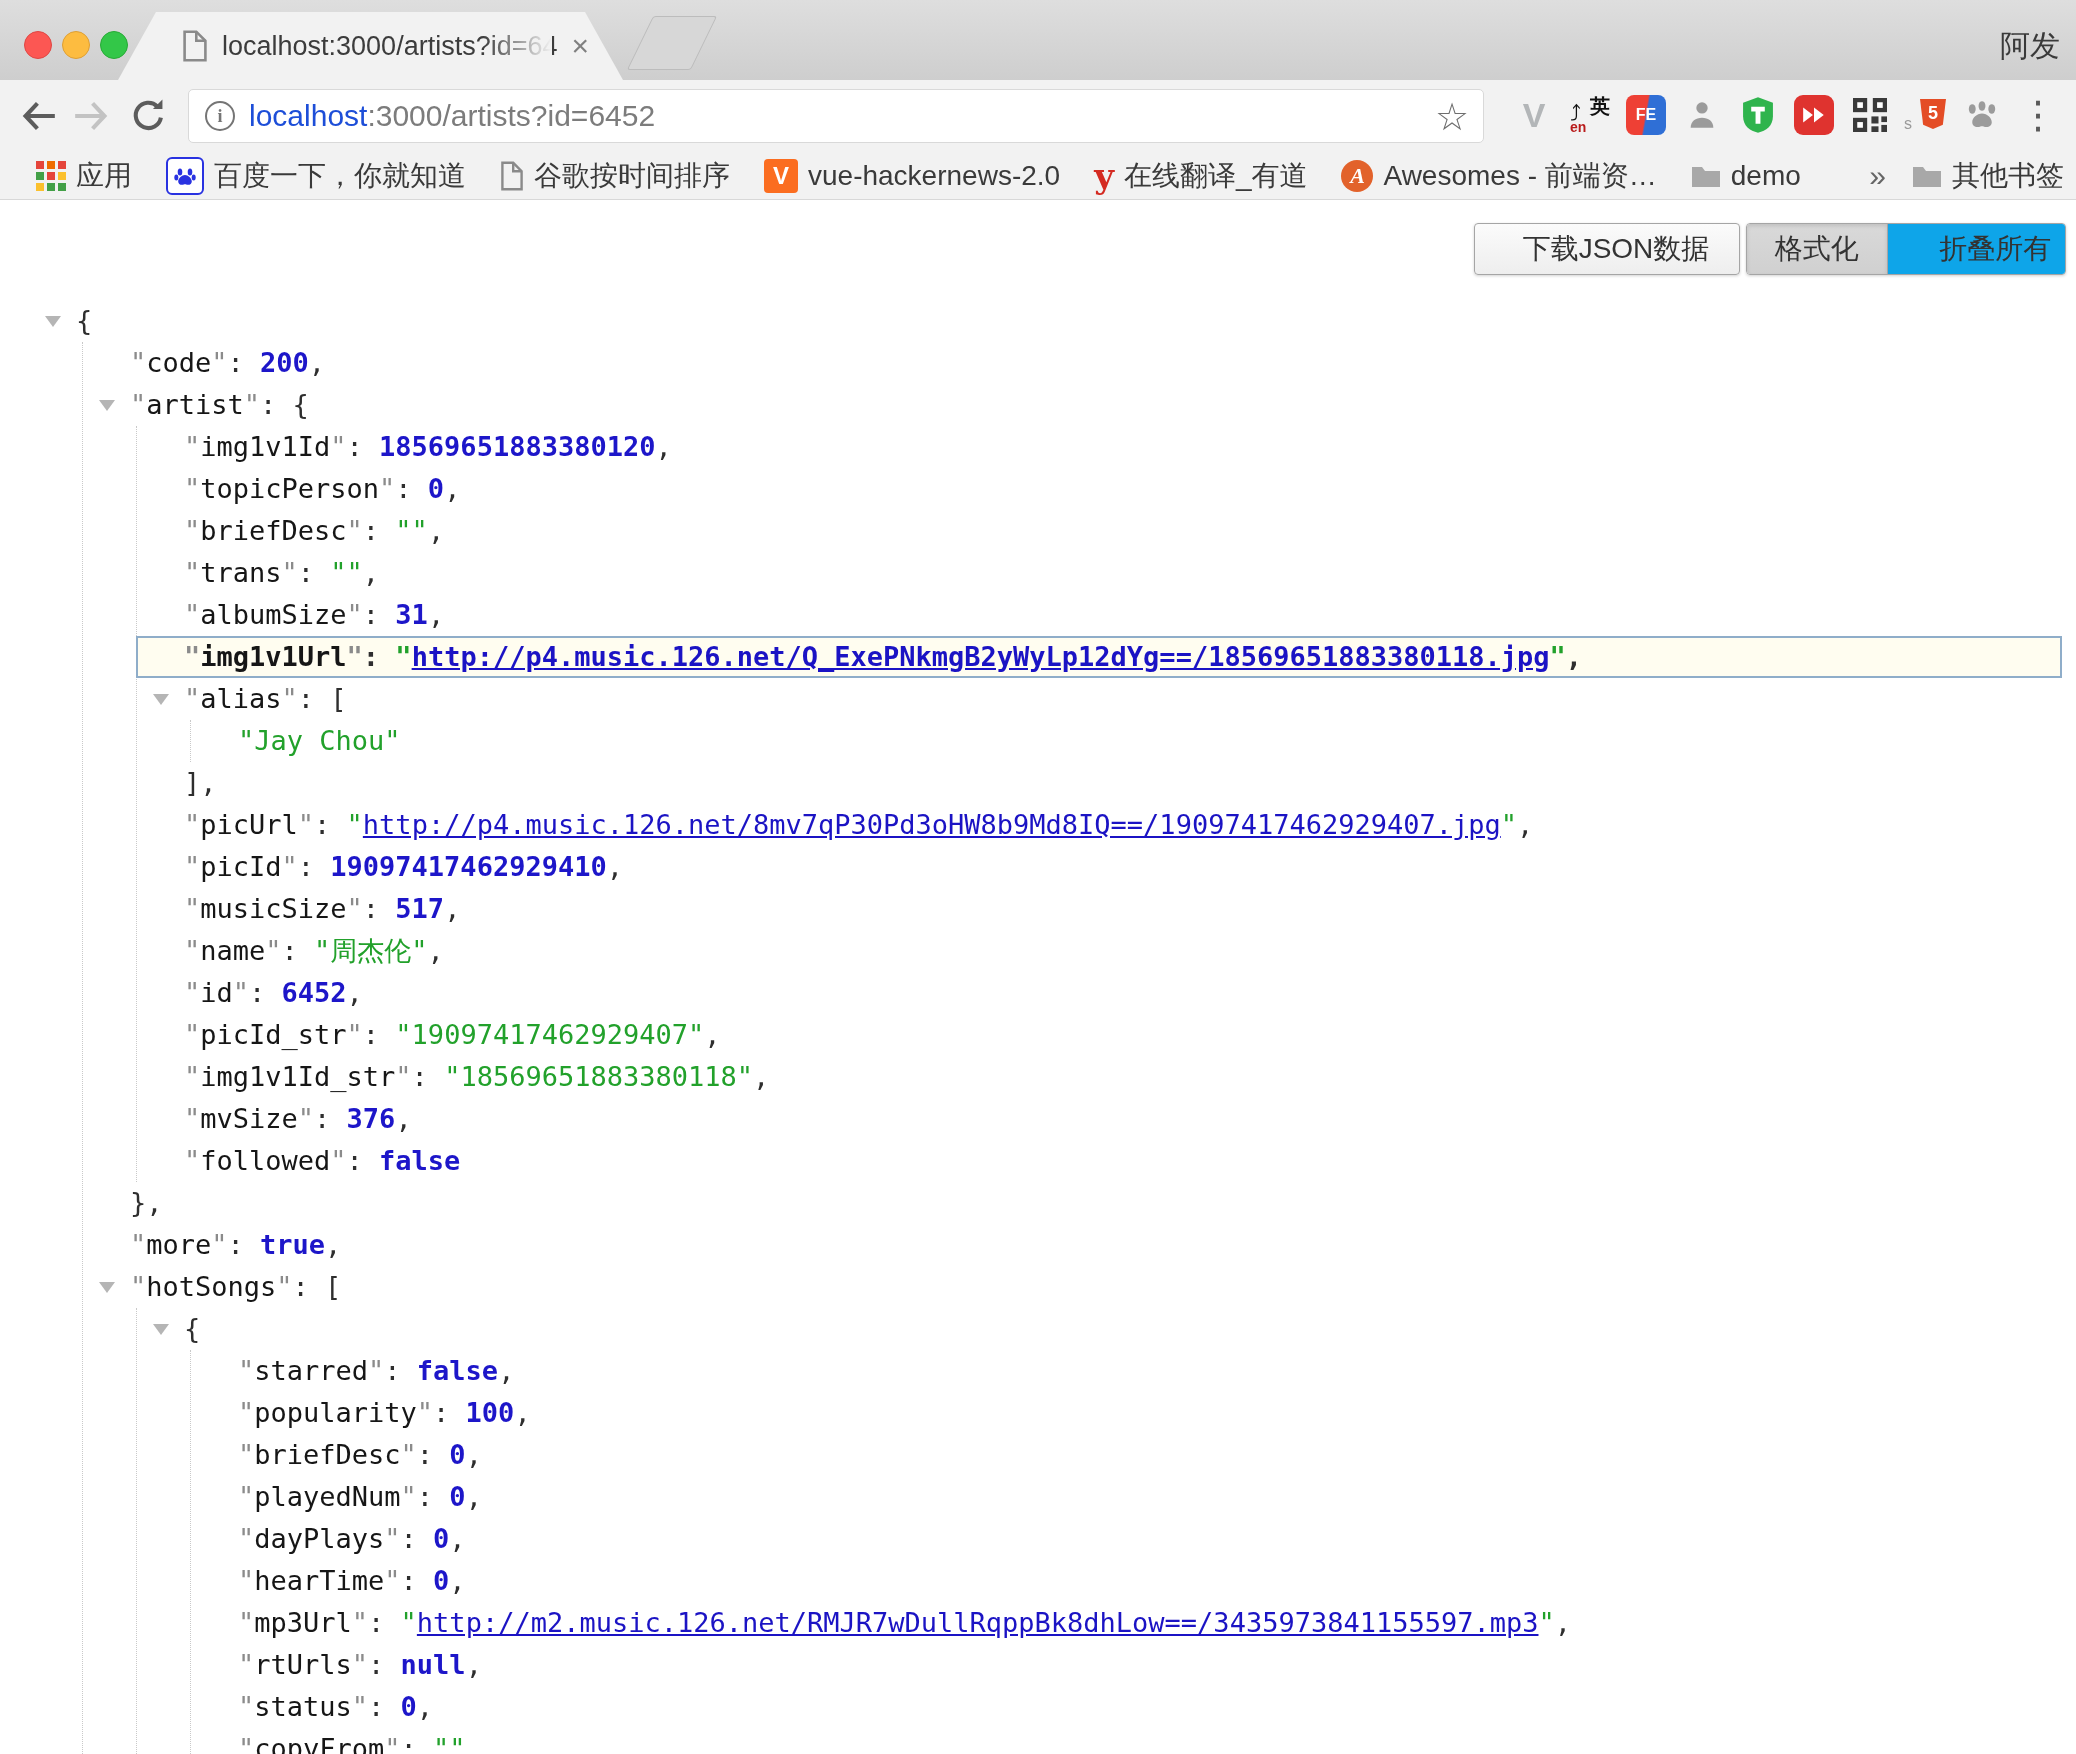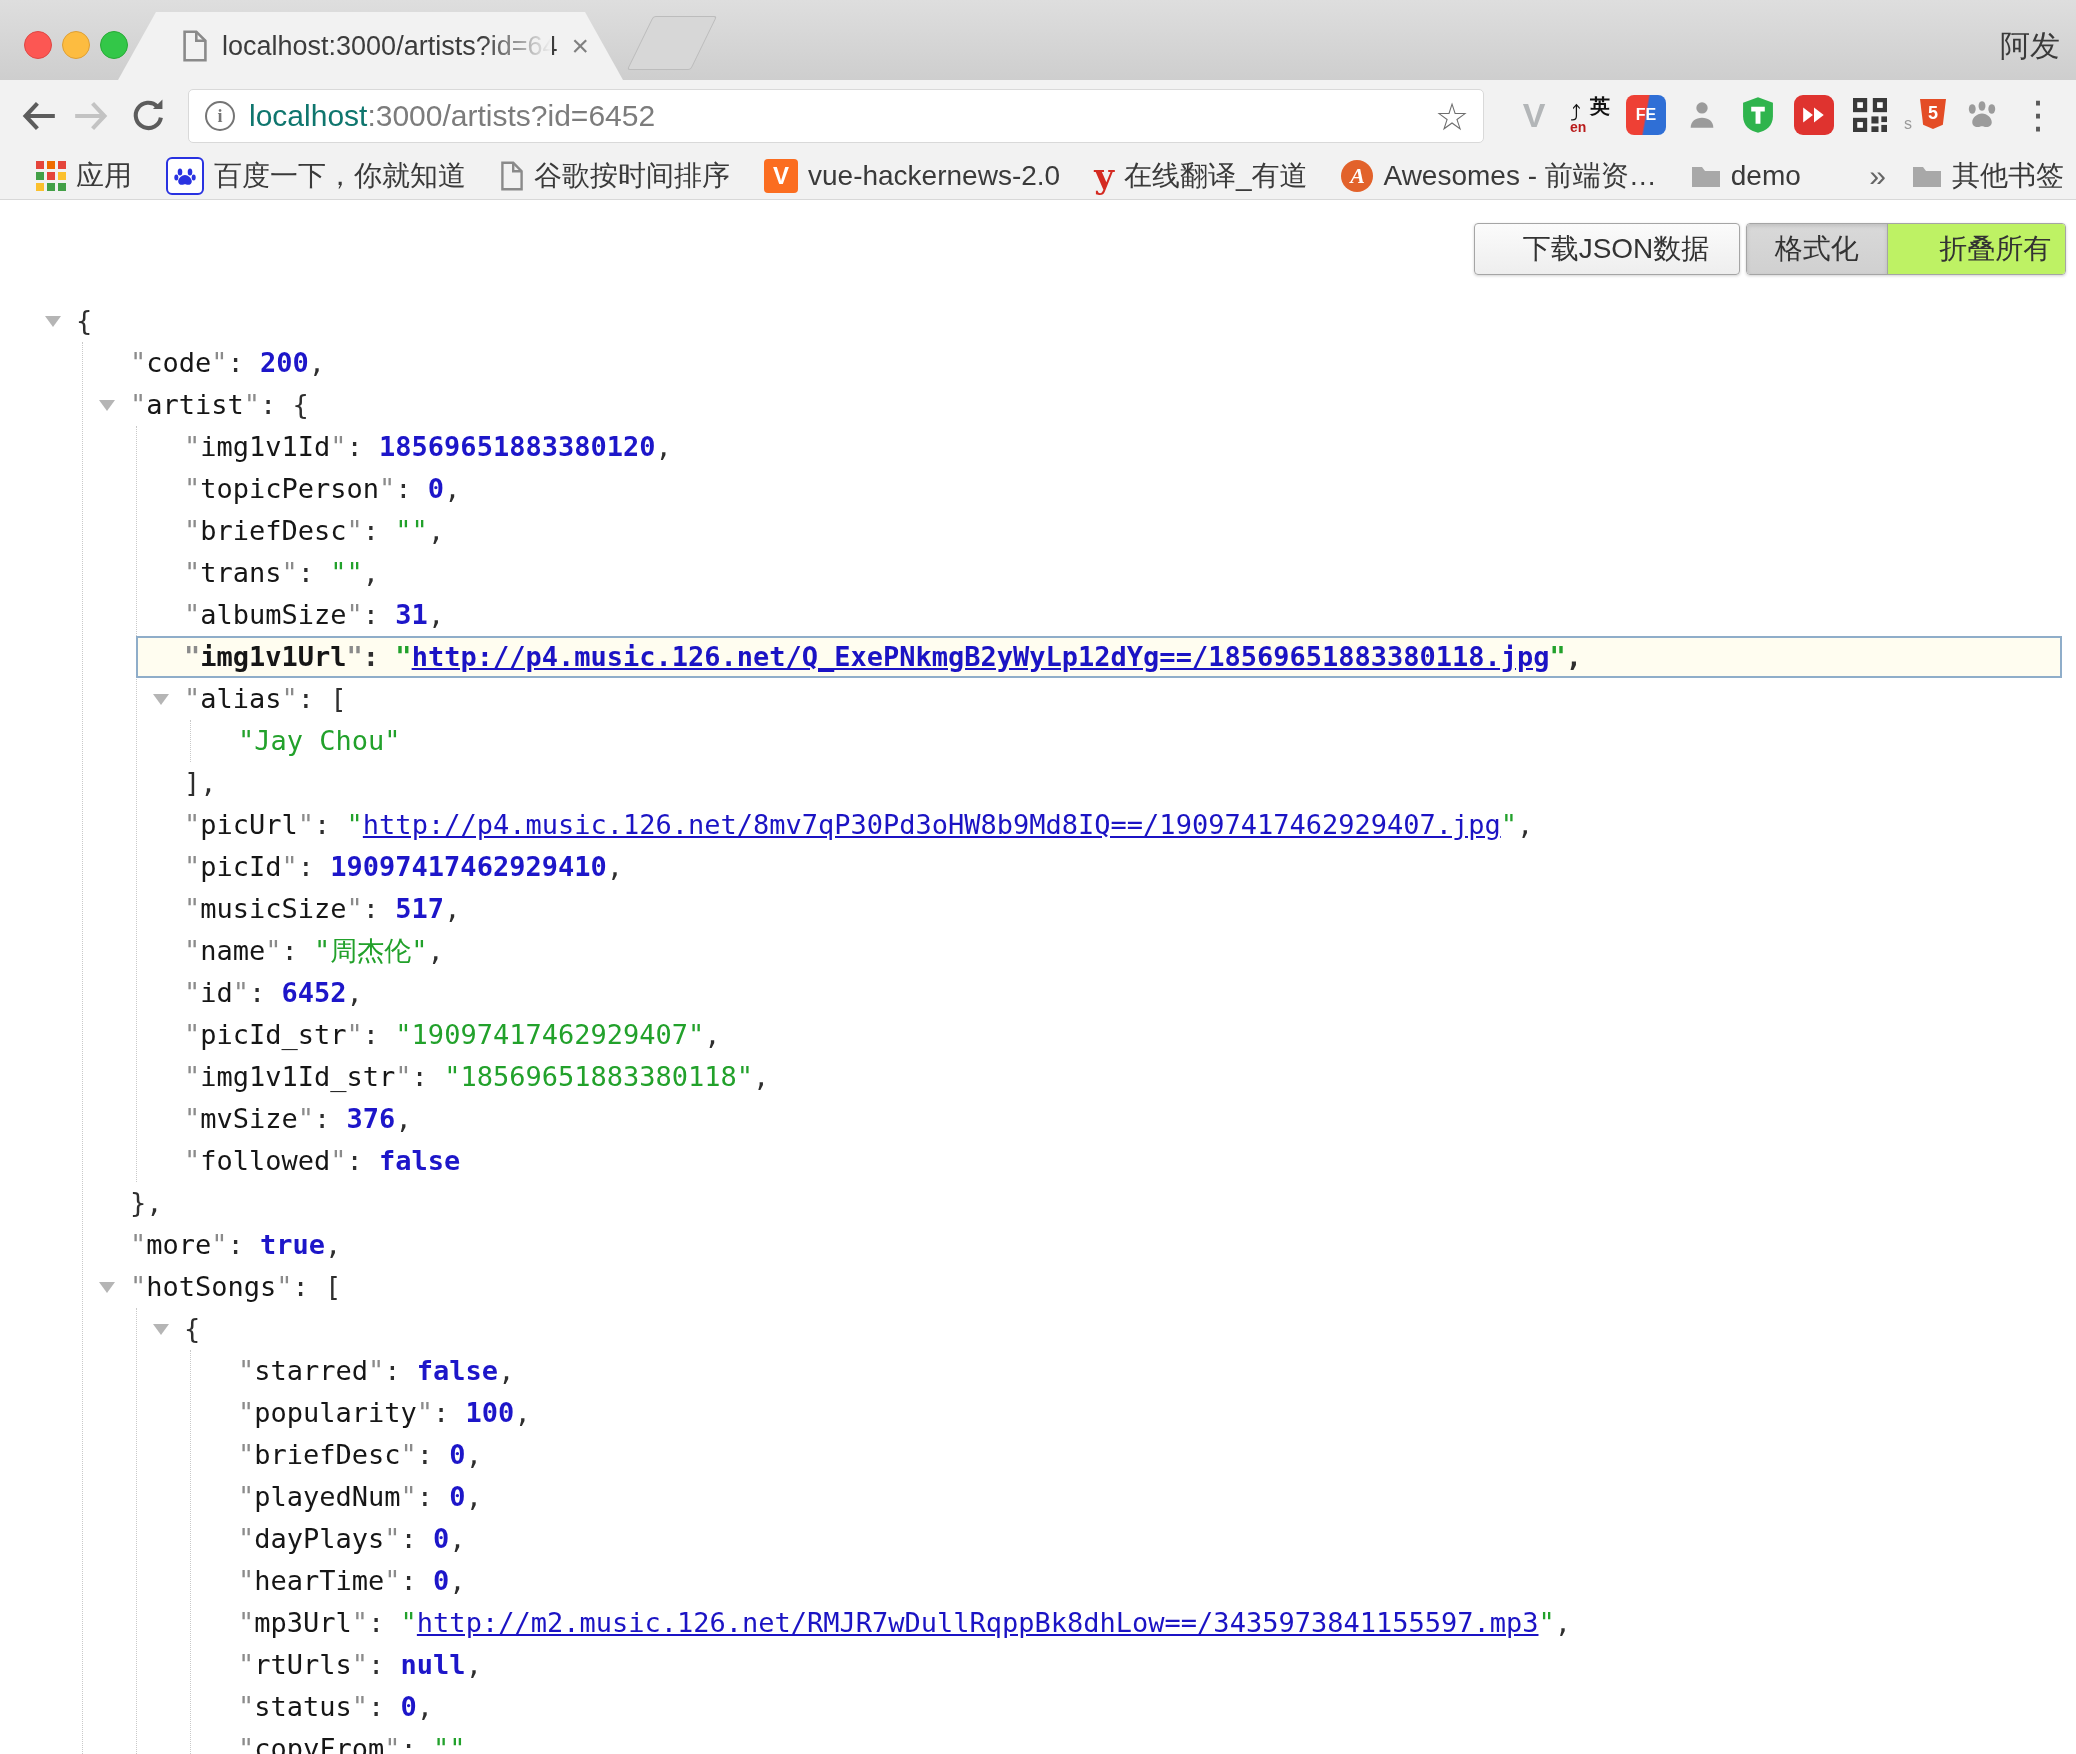"localhost" .url-host { color: #0f766e -> #1d4ed8 }
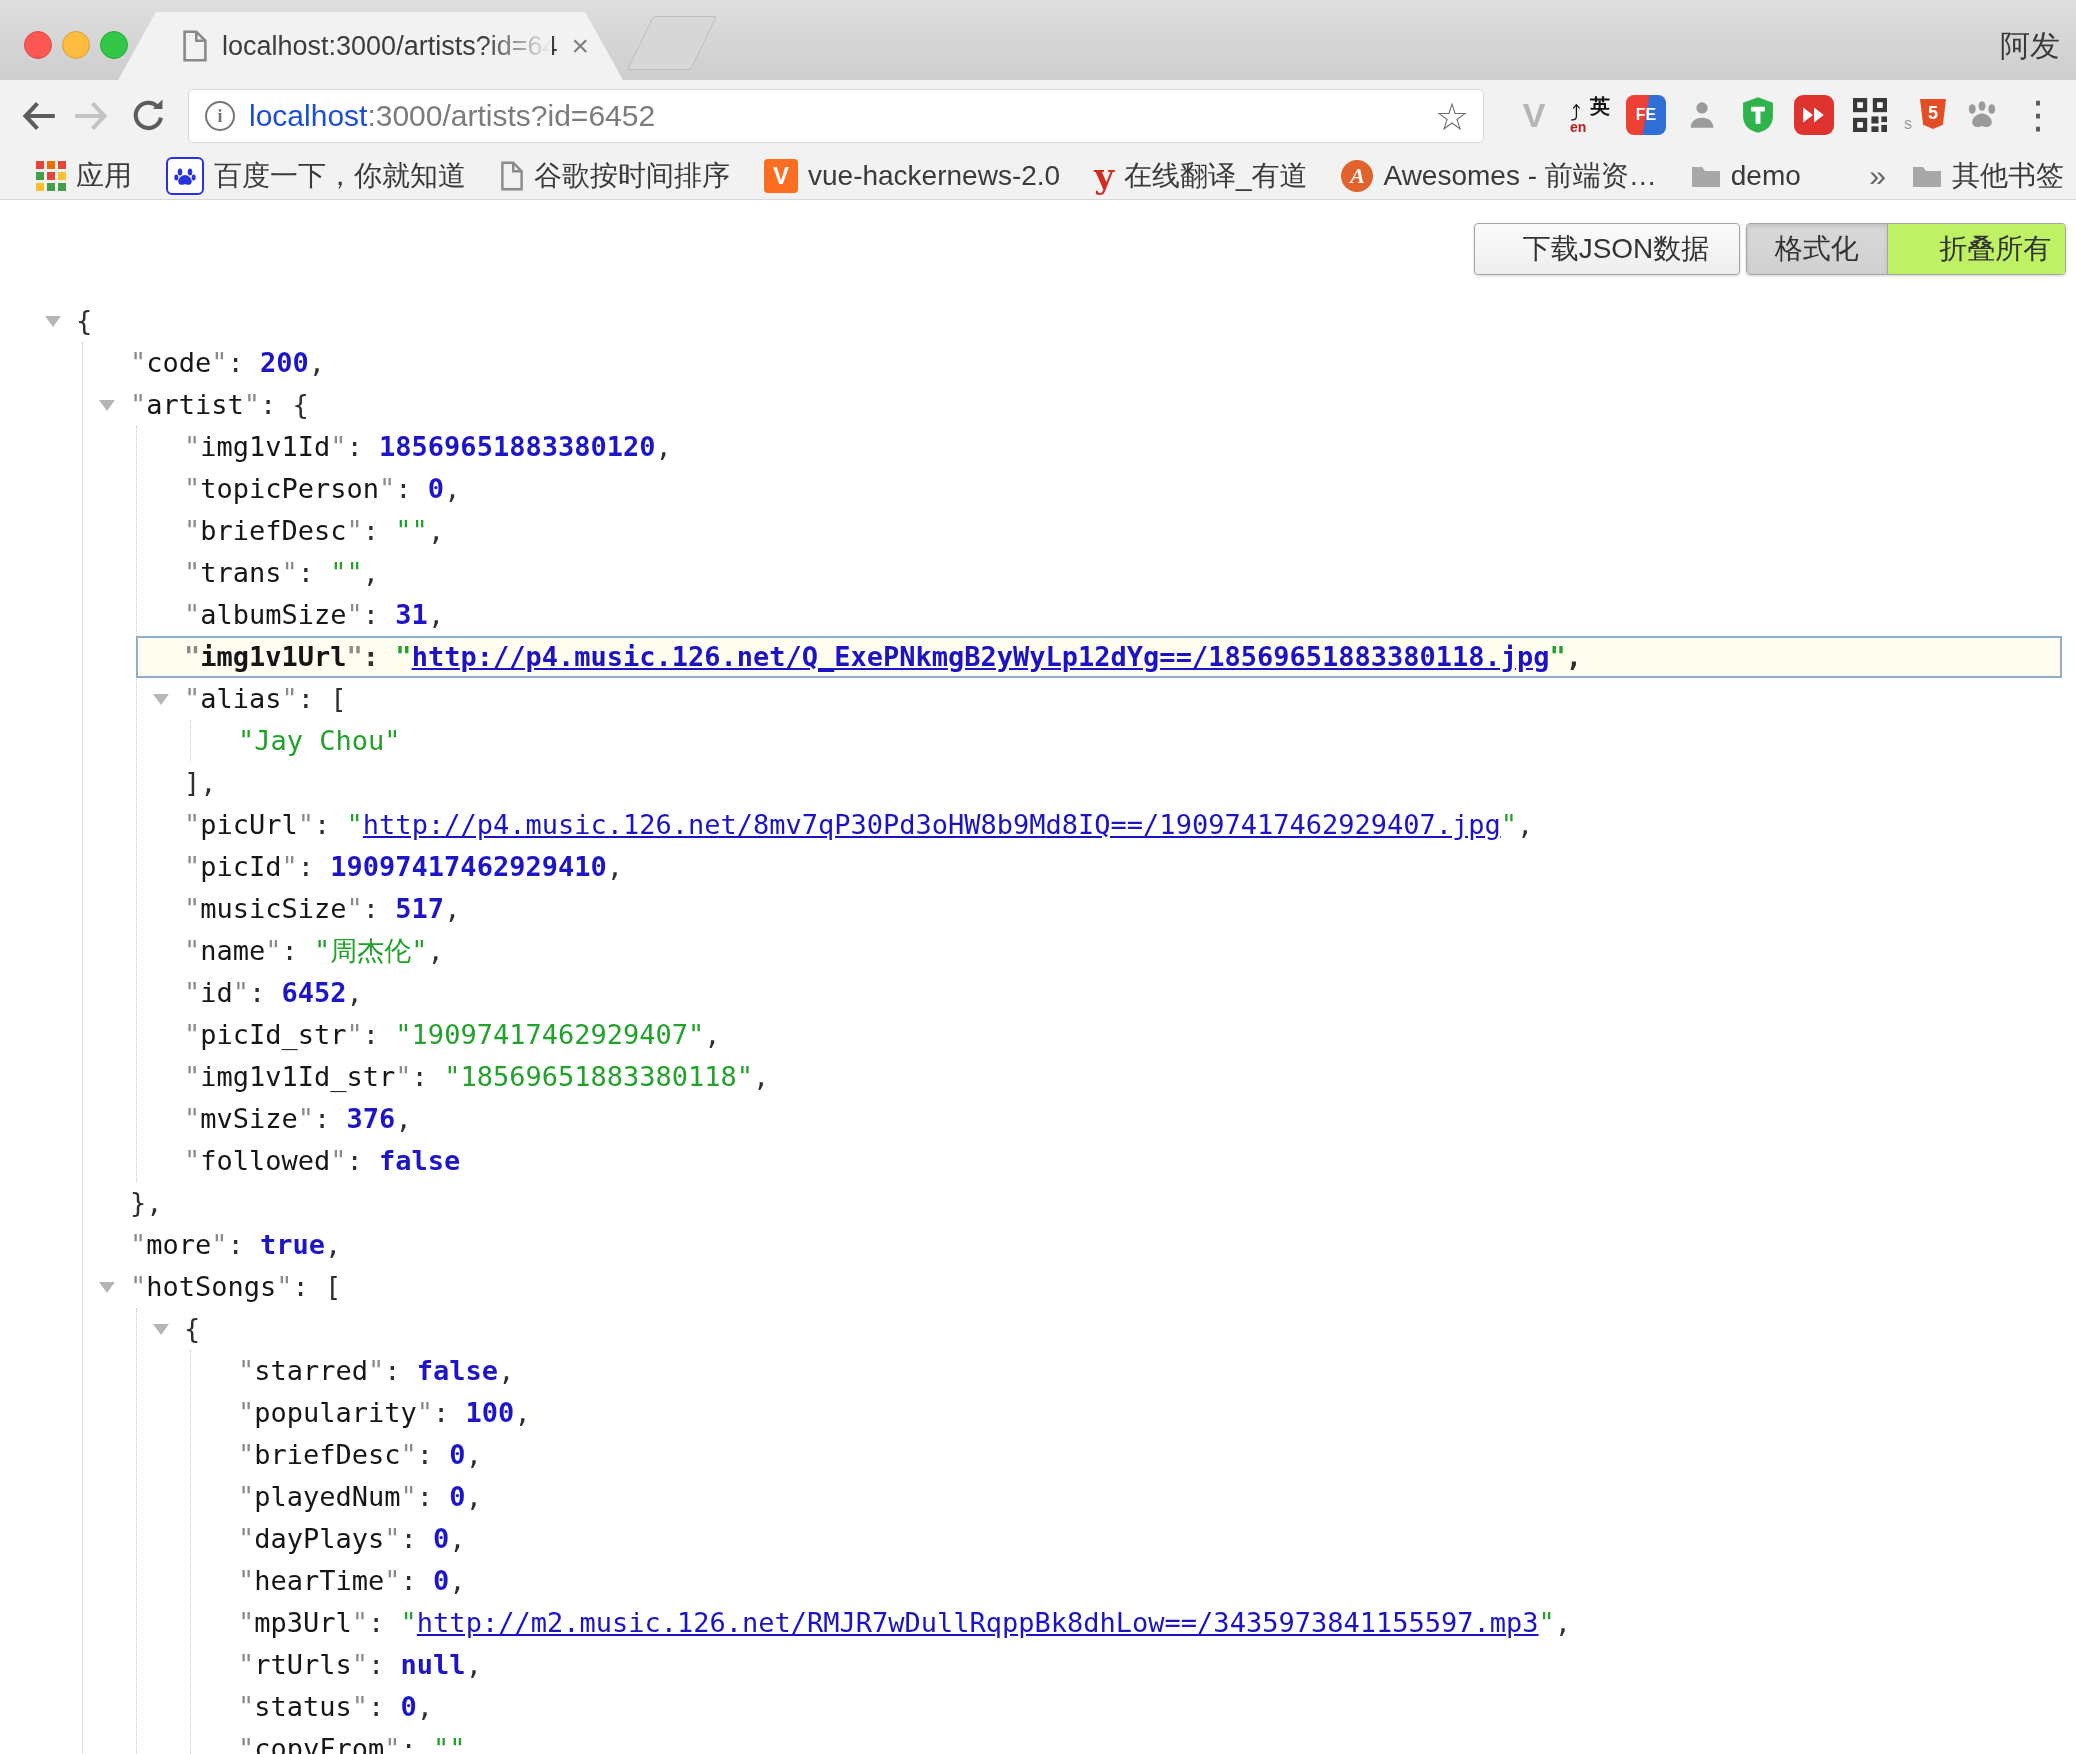"折叠所有" .seg-plain { background: #bef264 -> #0ea5e9 }
